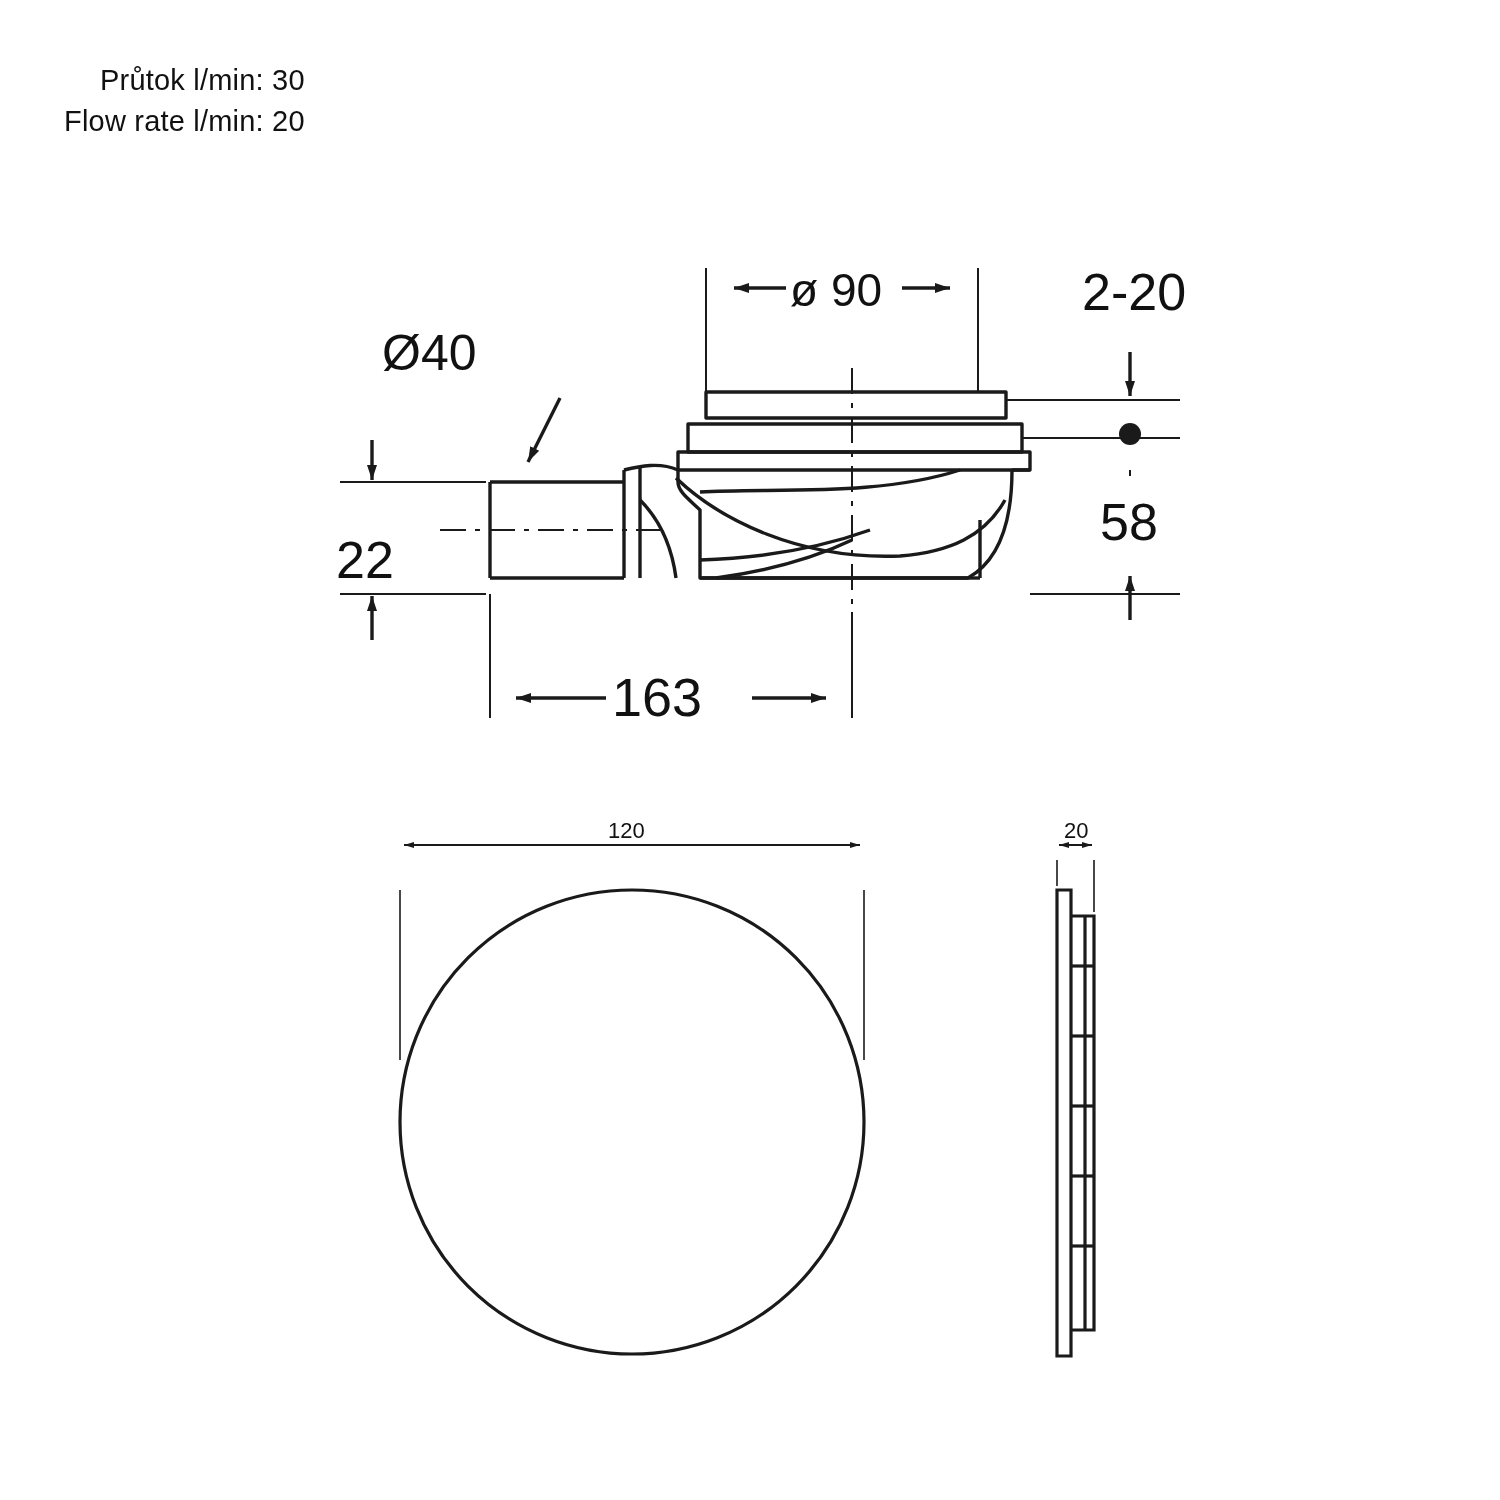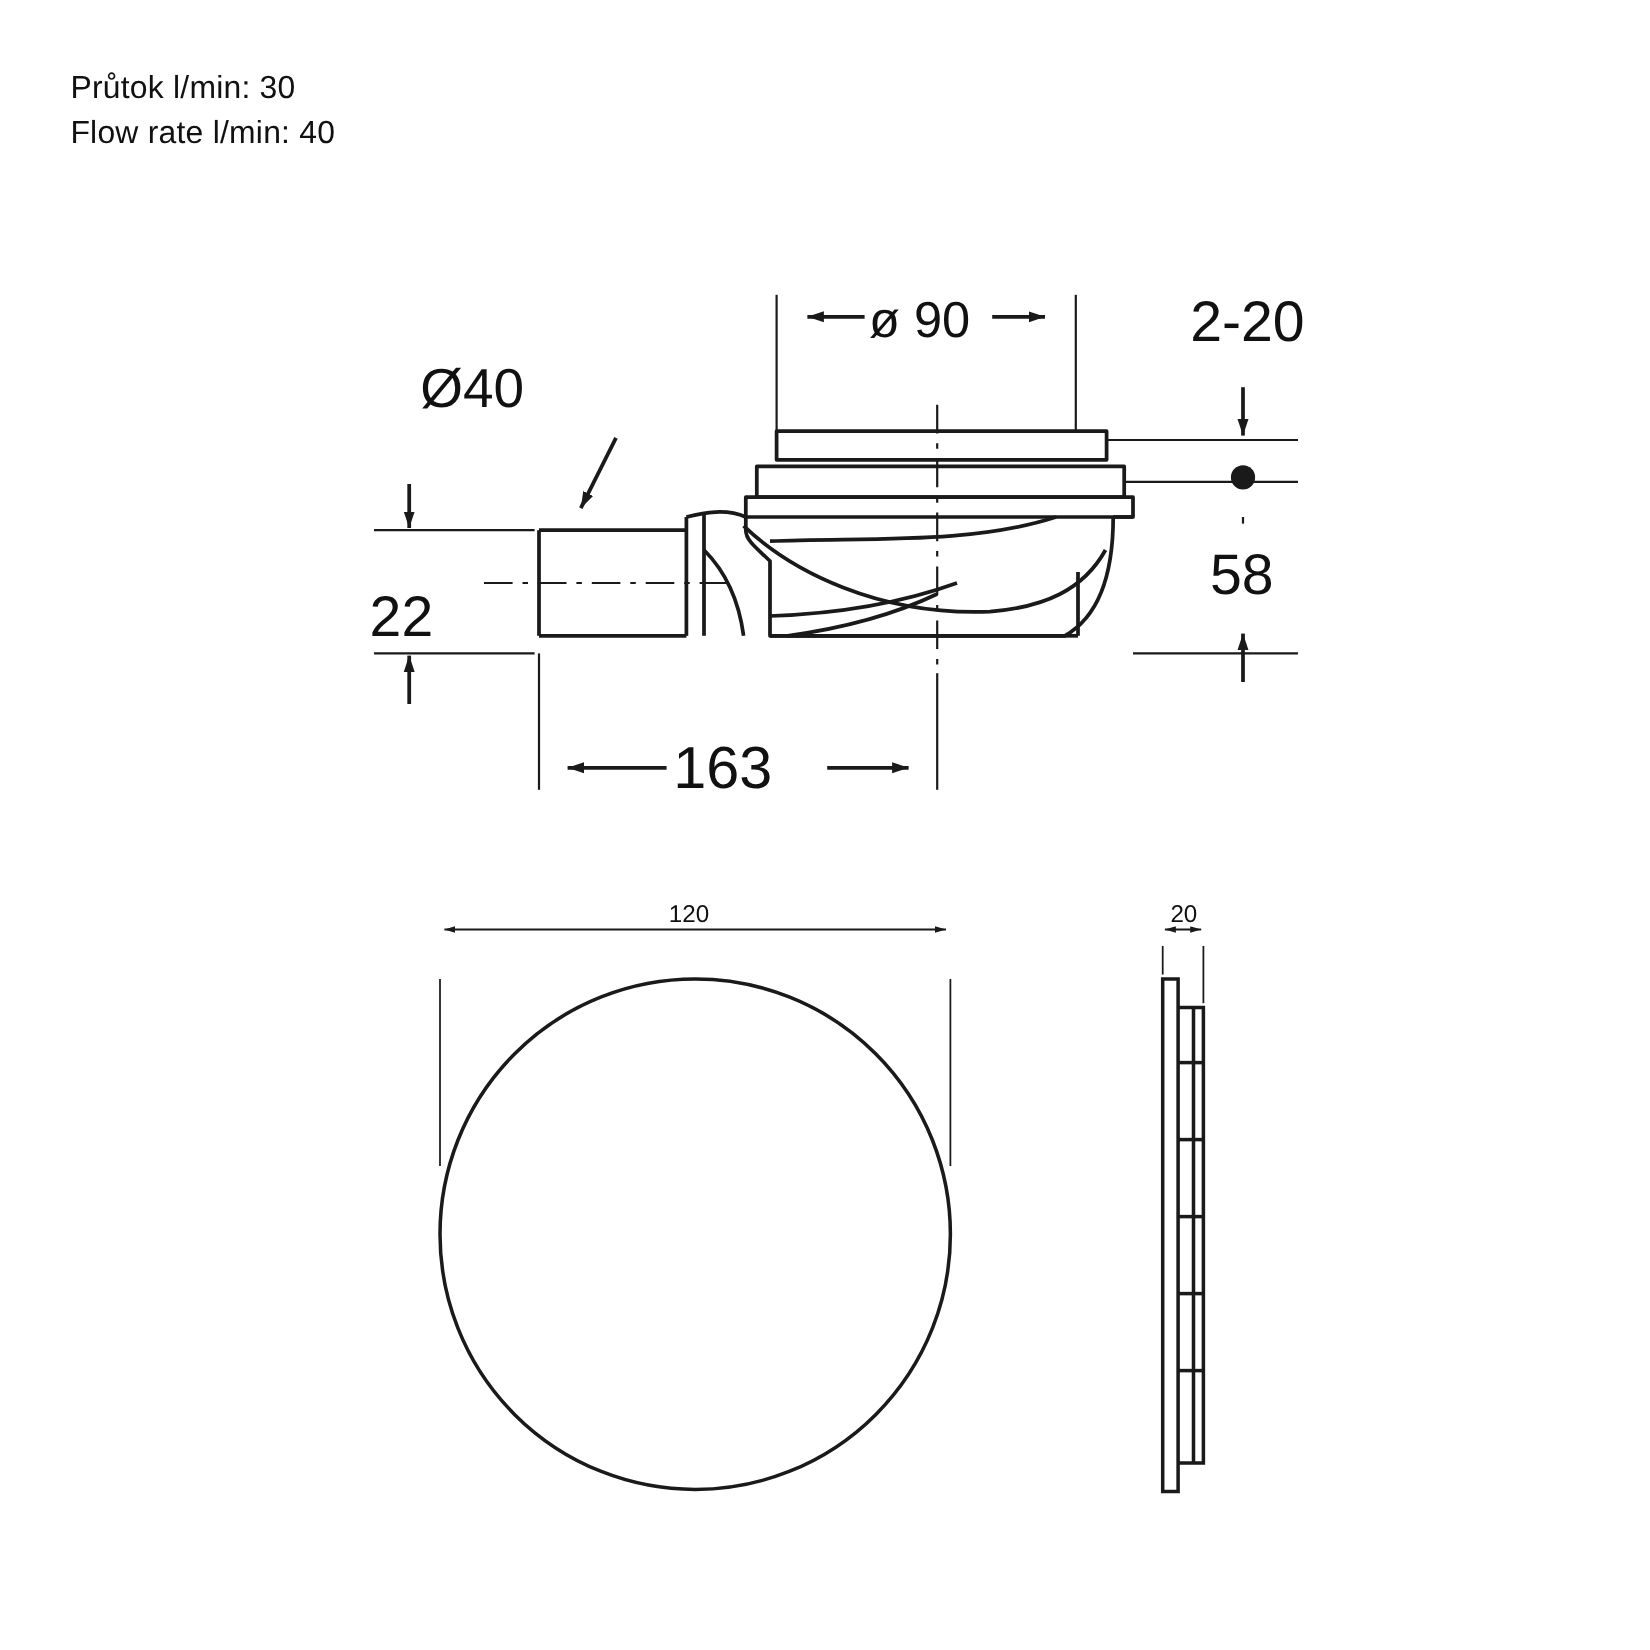"Průtok l/min: 30" .notes div { text-align: none -> right }
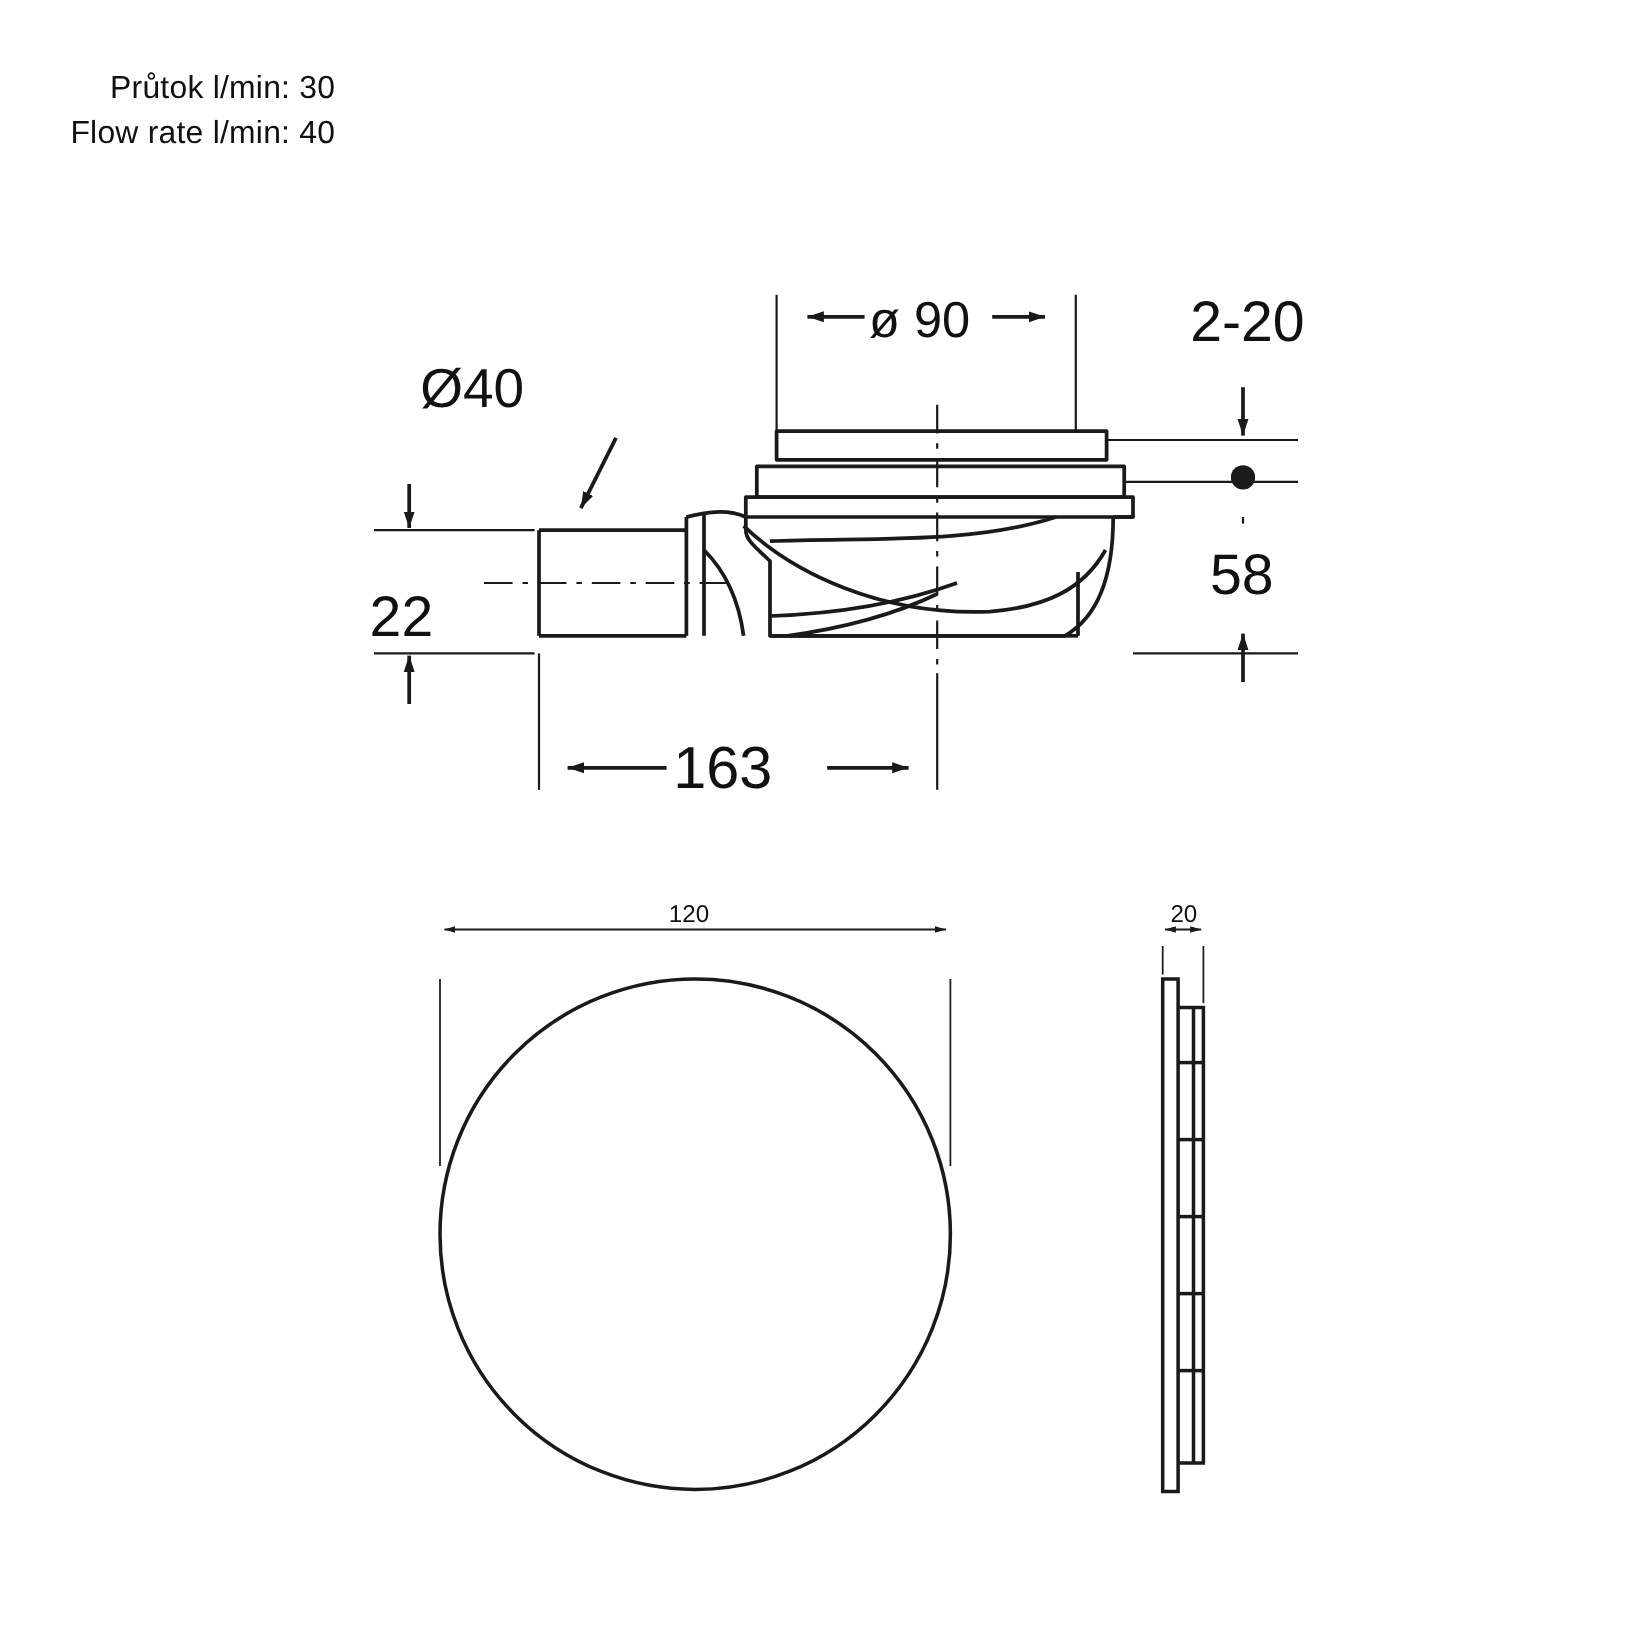"Flow rate l/min: 40" div { text: 40 -> 20 }
